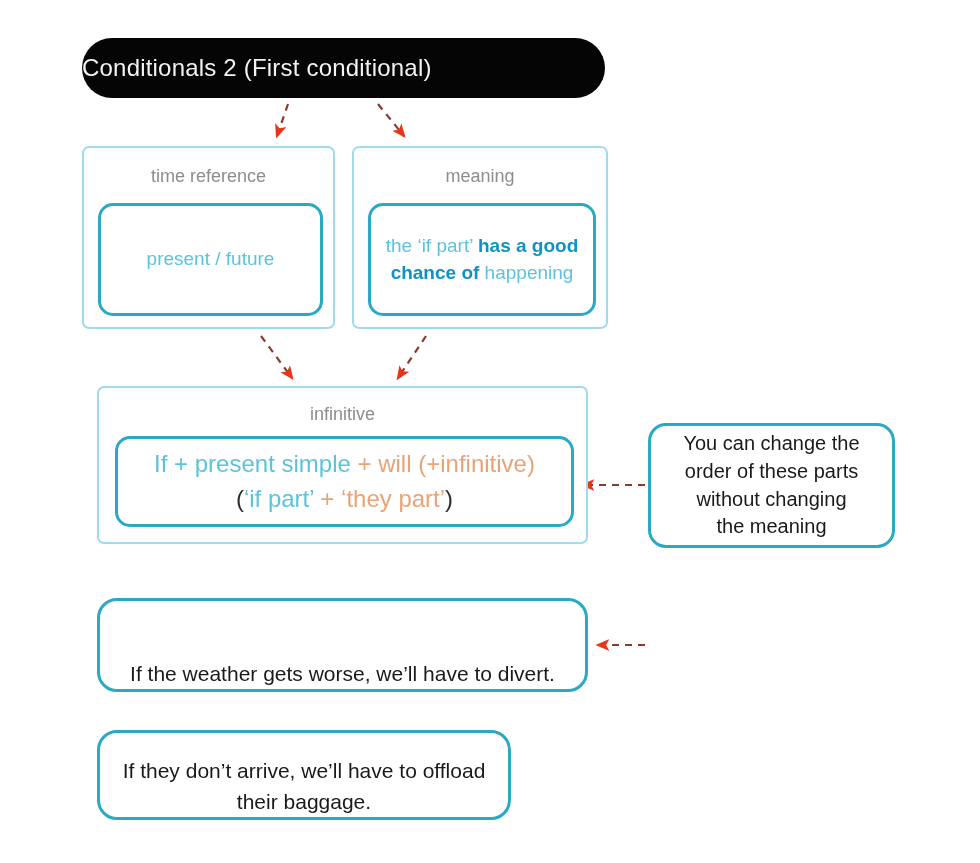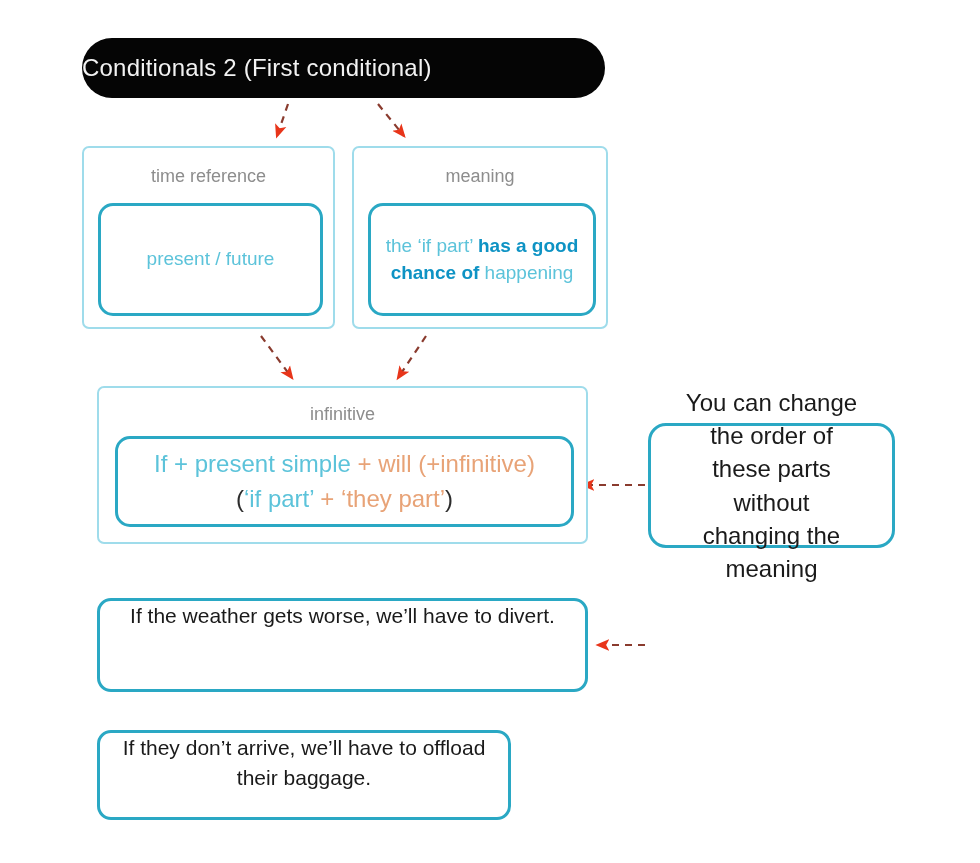"You can change the order" .callout-box { font-size: 24px -> 20px }
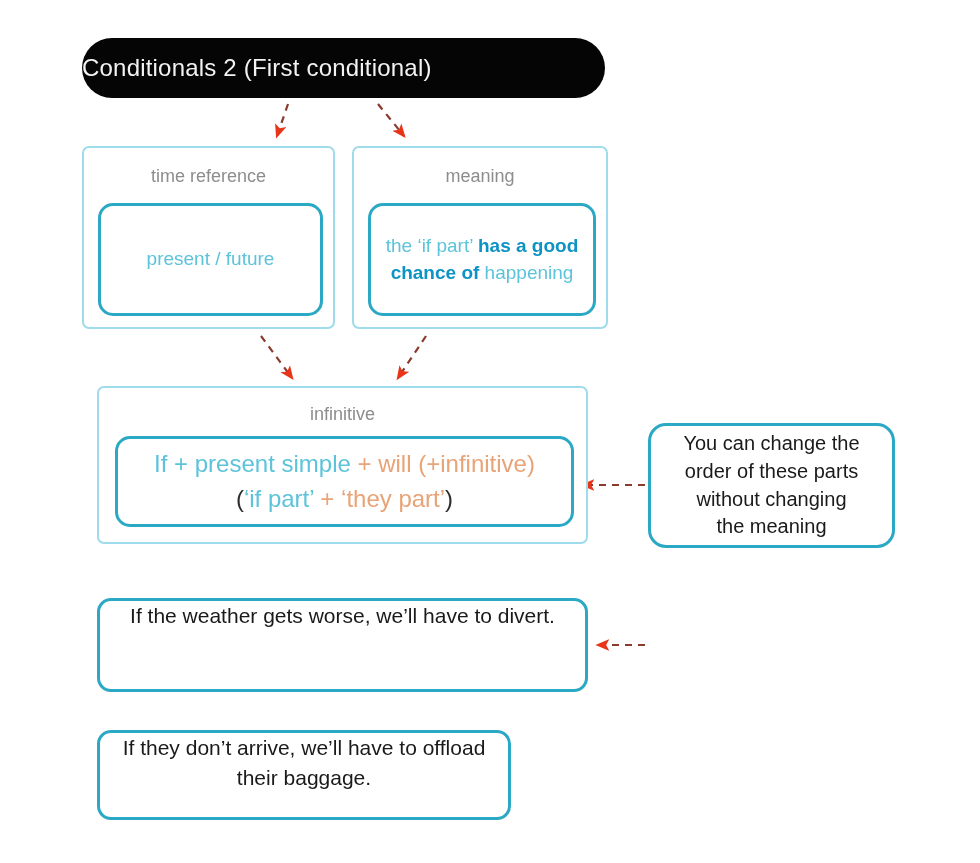"If the weather gets worse," .example-box { align-items: flex-start -> flex-end; border-radius: 14px -> 20px }
